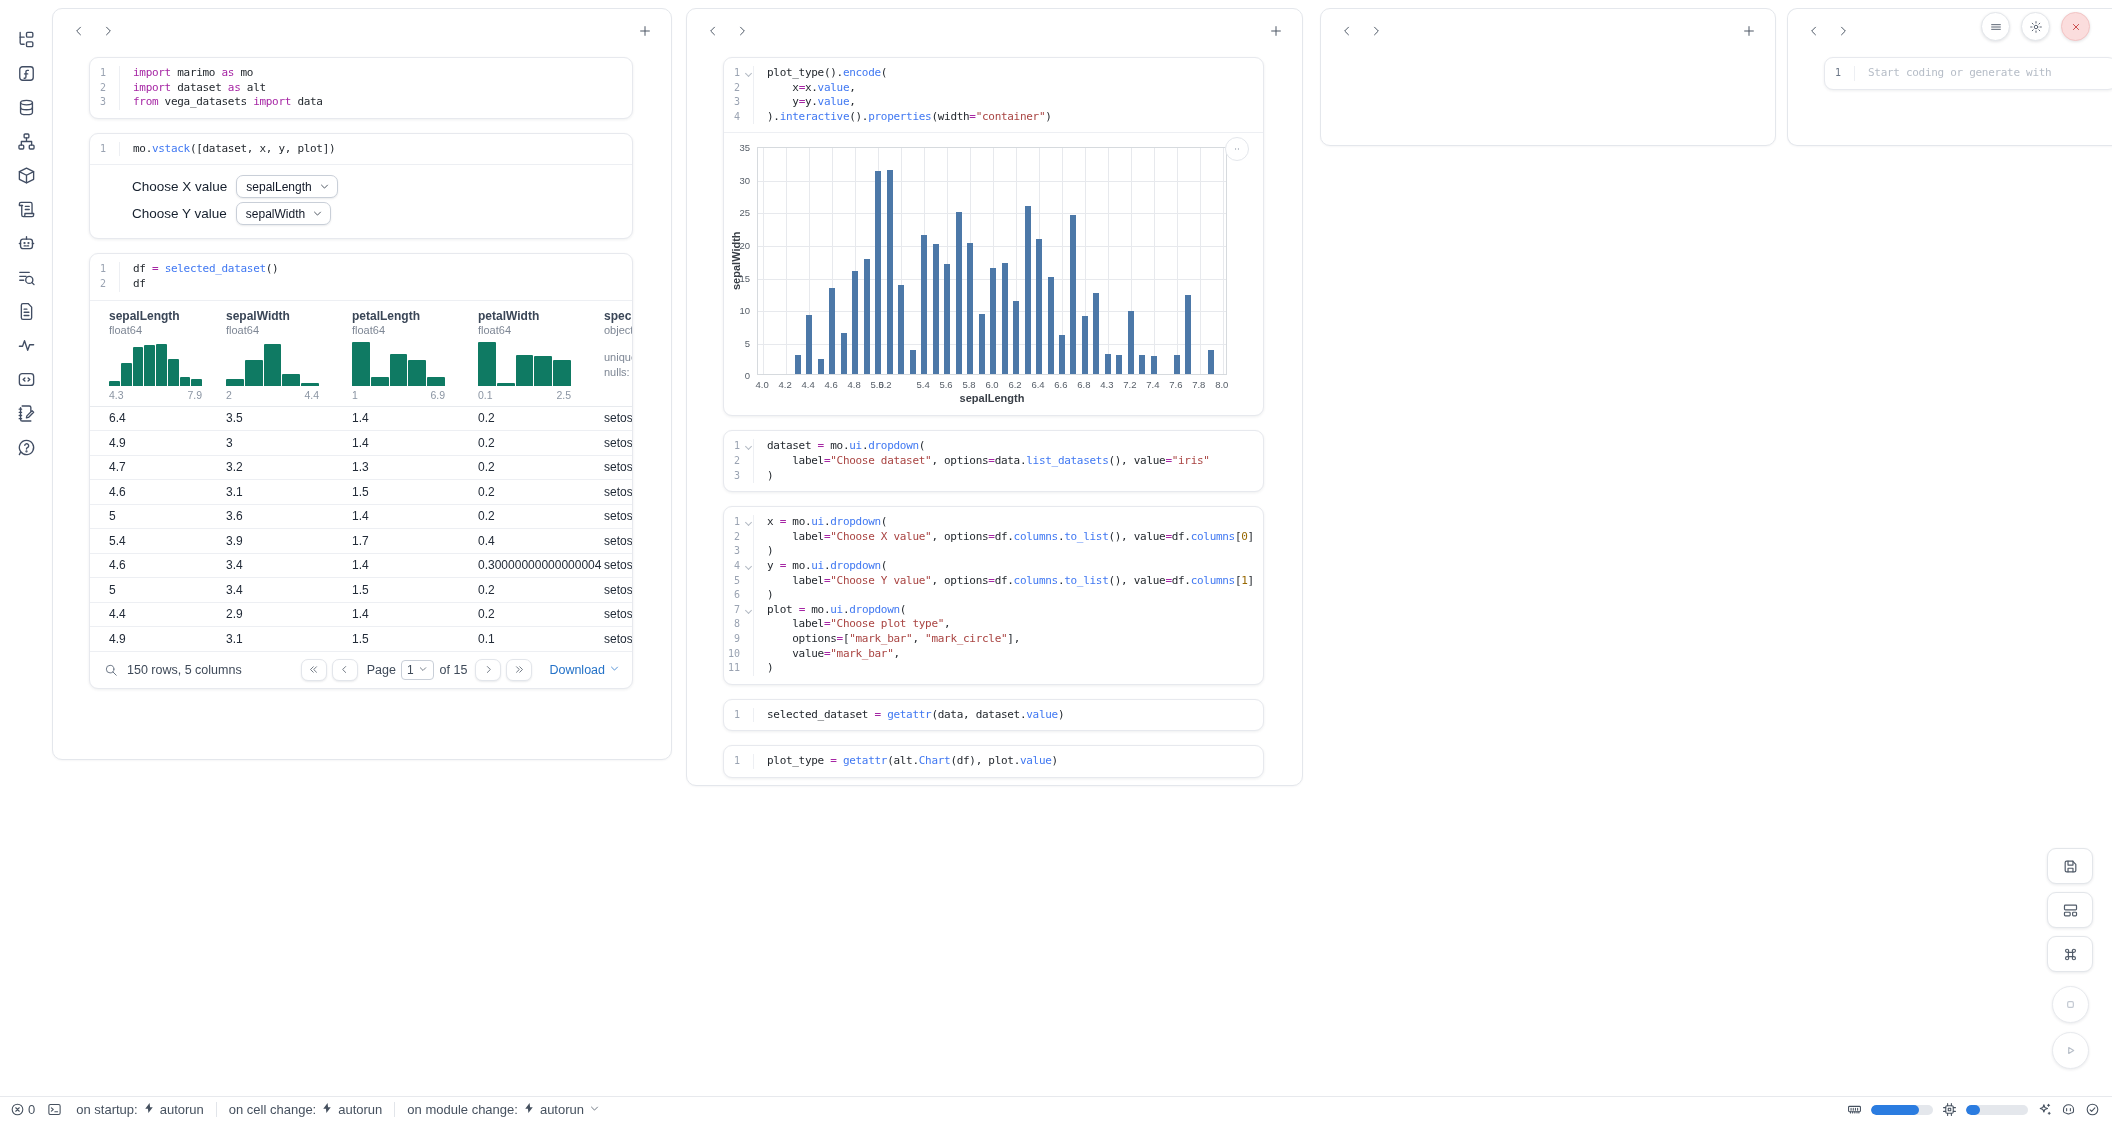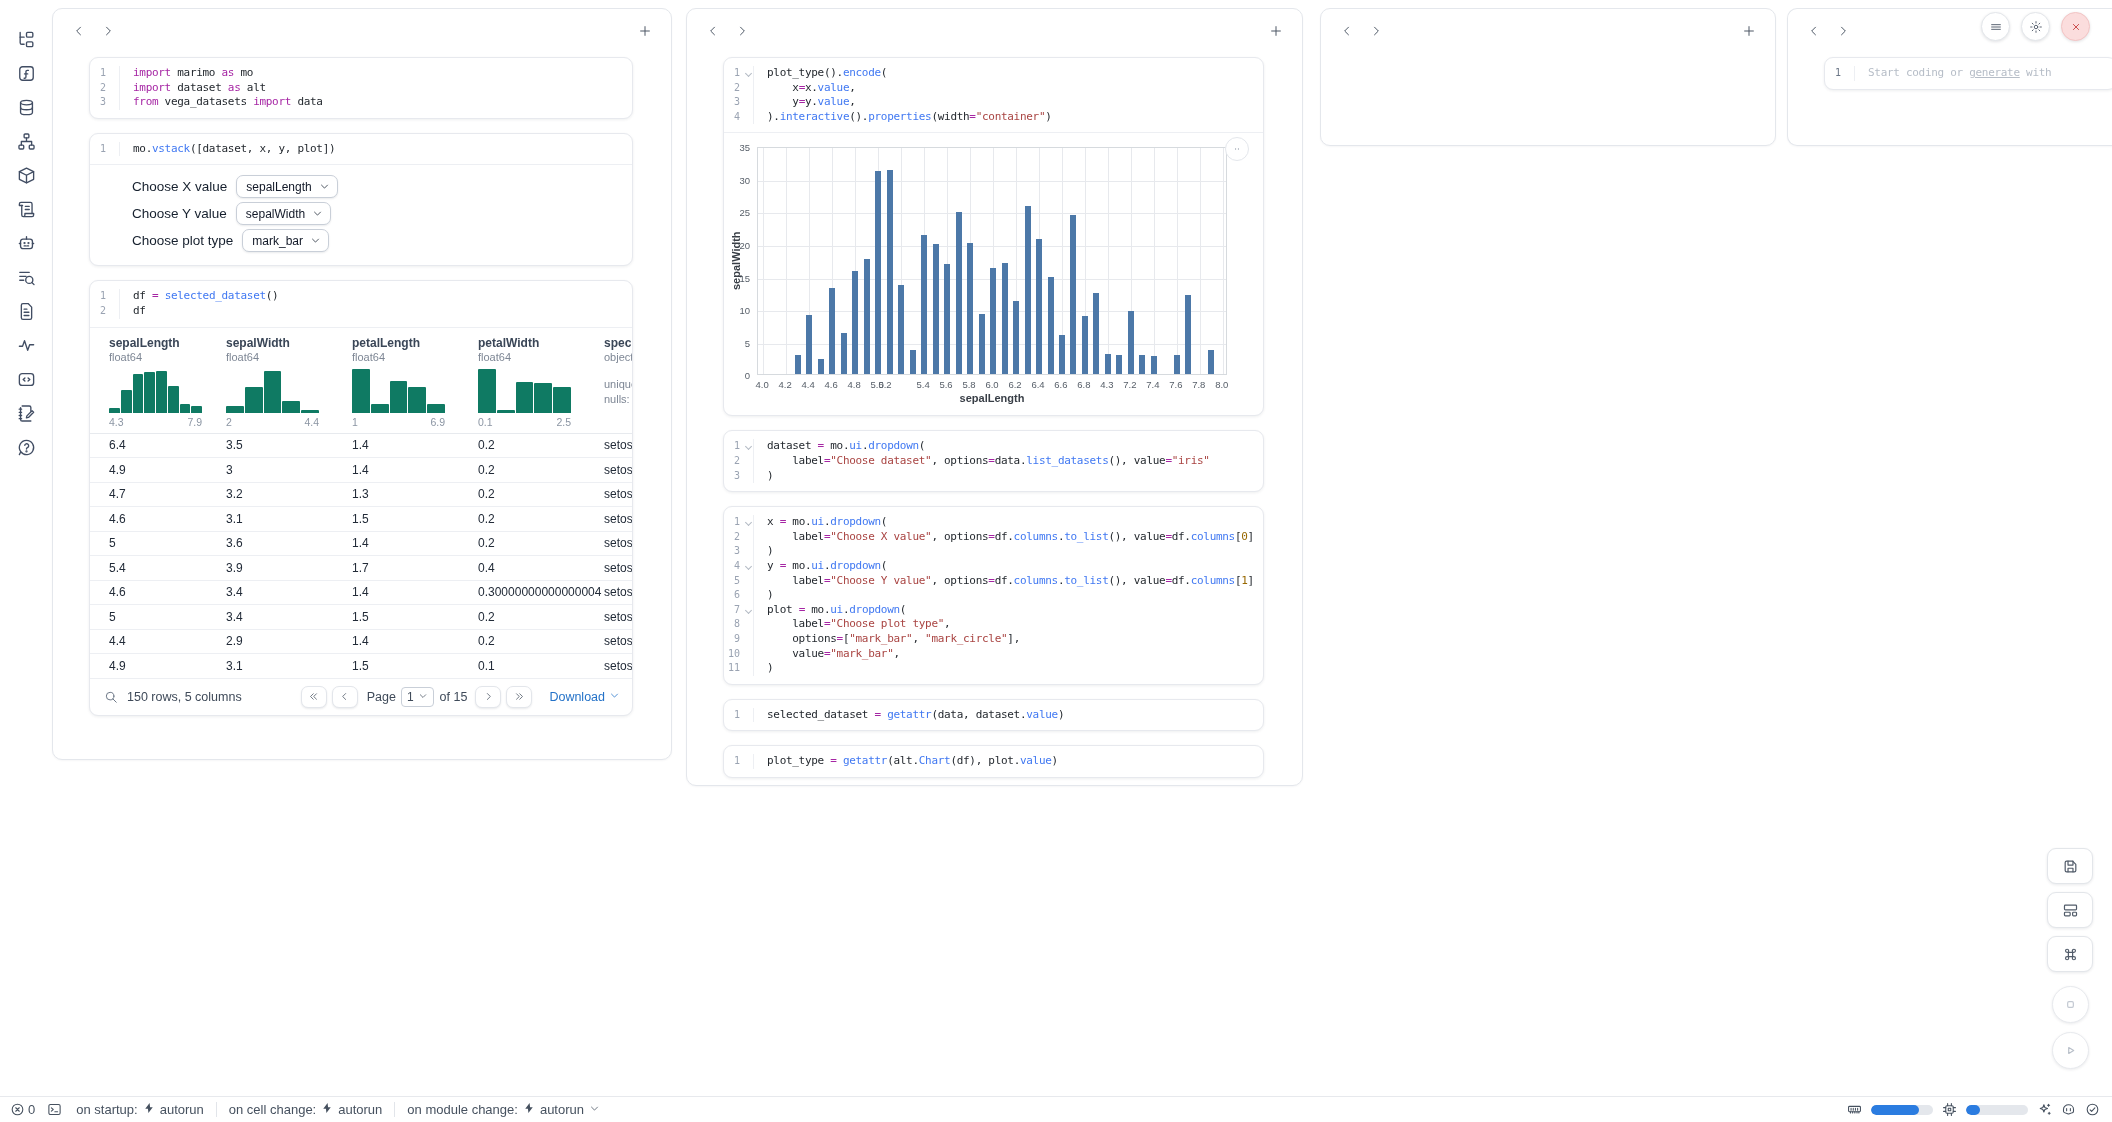"generate" .ph-link { text-decoration: underline -> none }
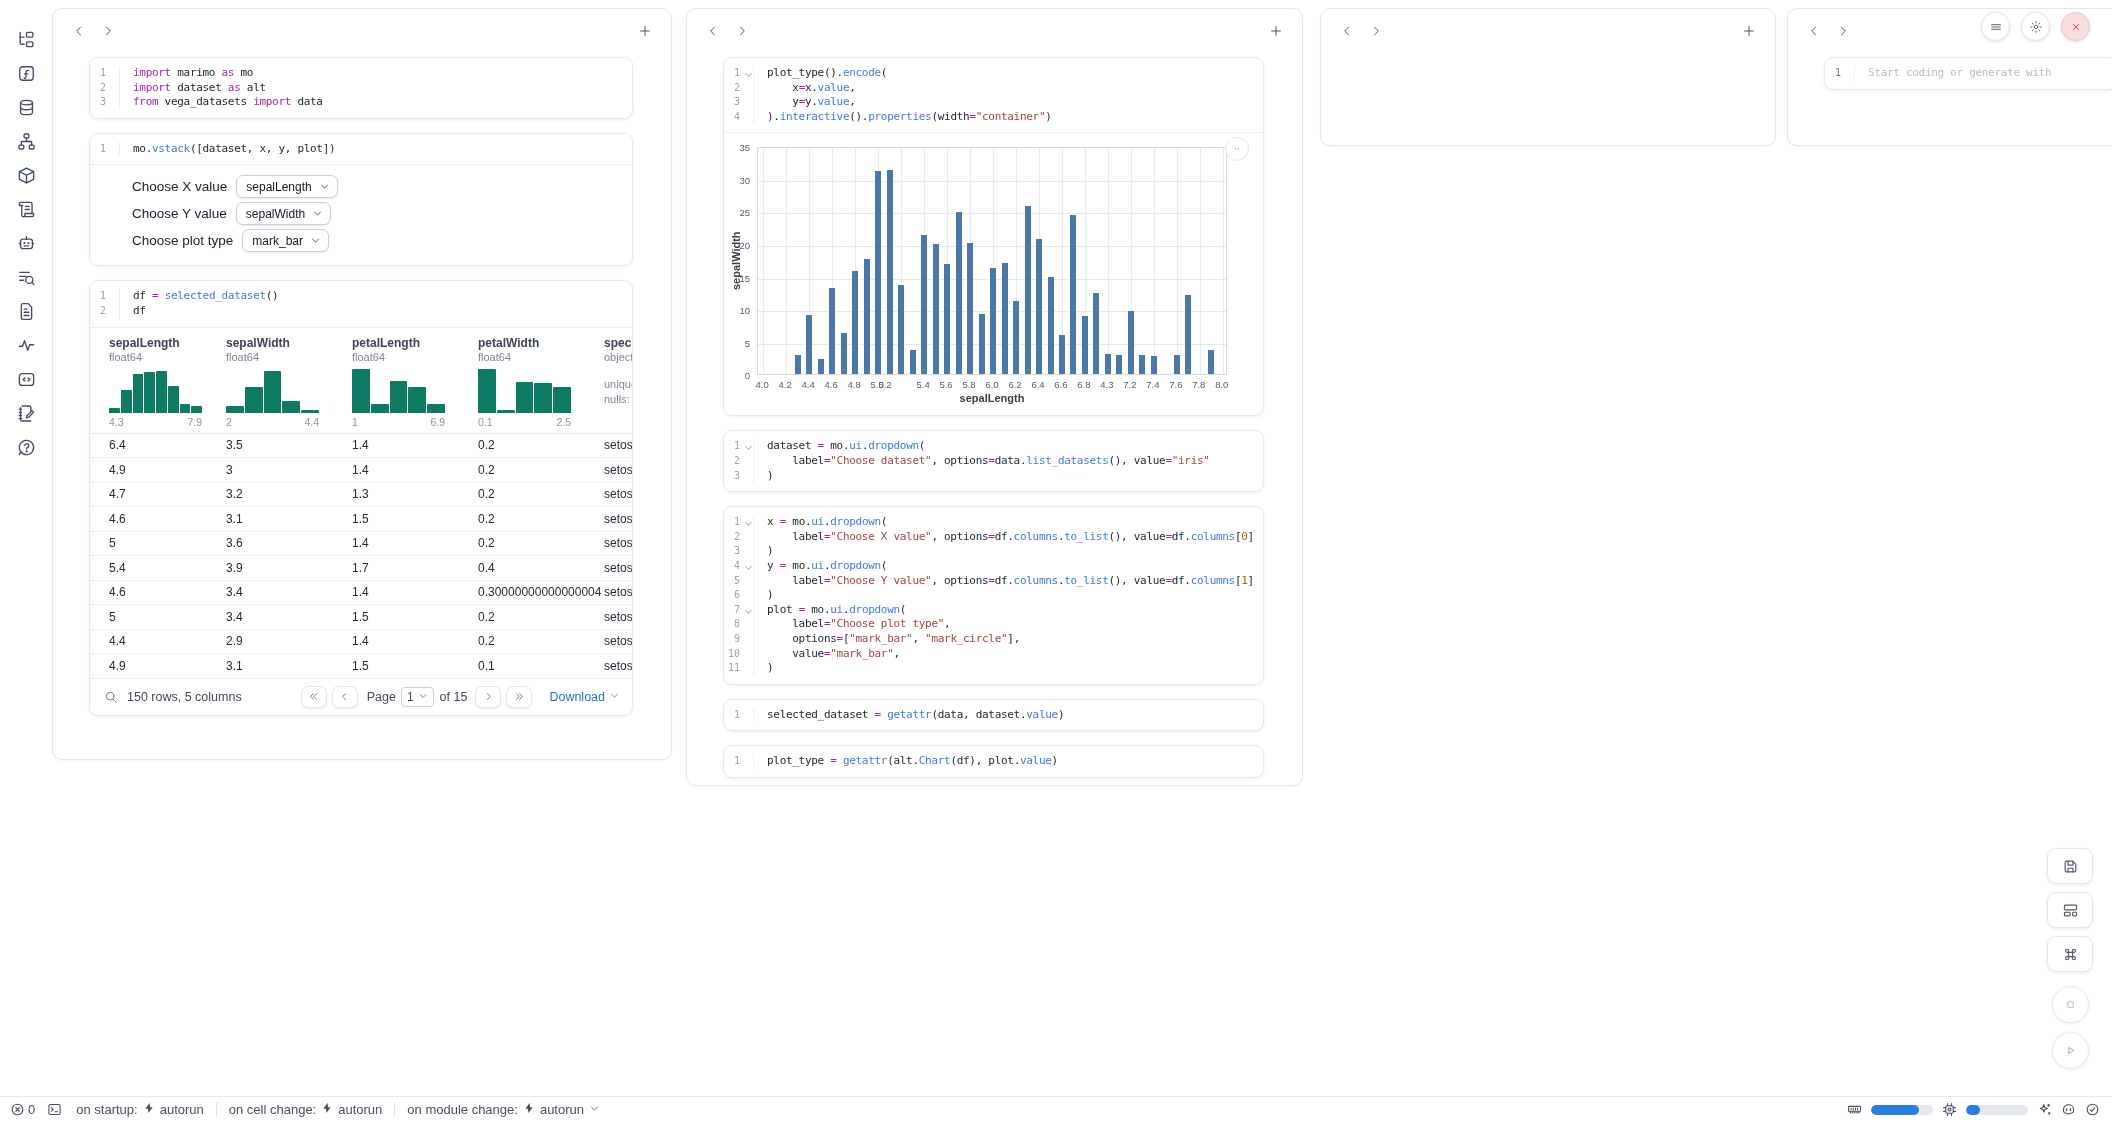"Choose plot type" div.ctrl-row { html: <div> <span>Choose plot type</span> <span> <span>mark_bar</span> <span> <svg> <path></path> </svg> </span> </span> </div> -> none }
